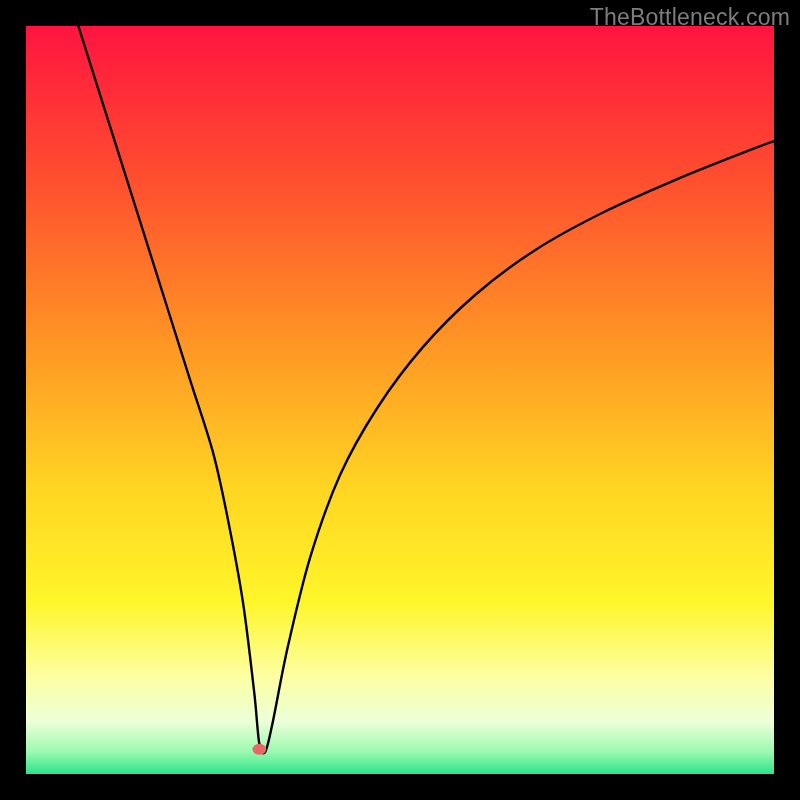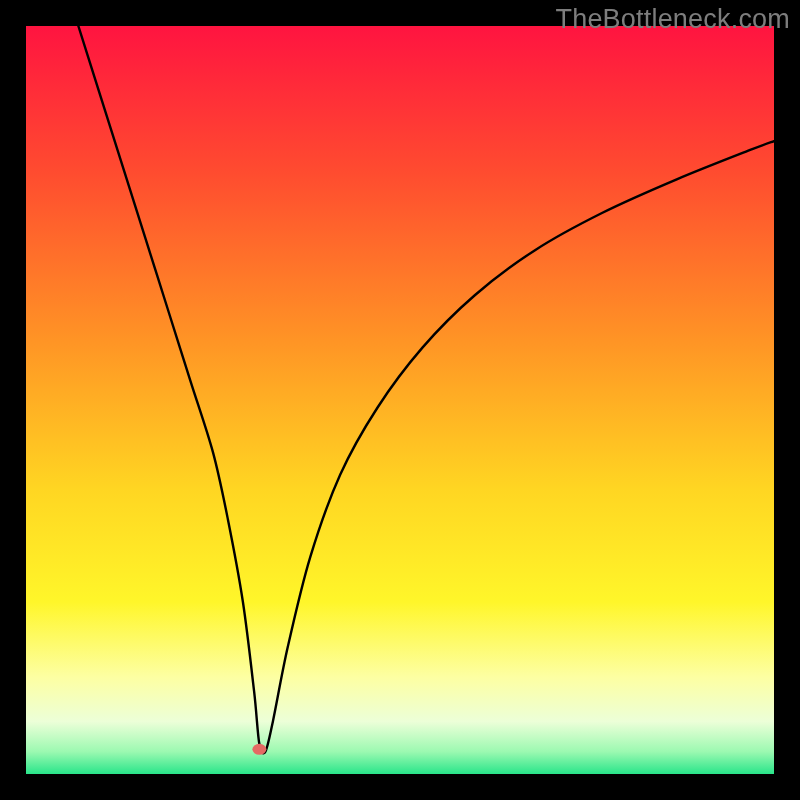"TheBottleneck.com" .watermark { font-size: 27px -> 23px }
